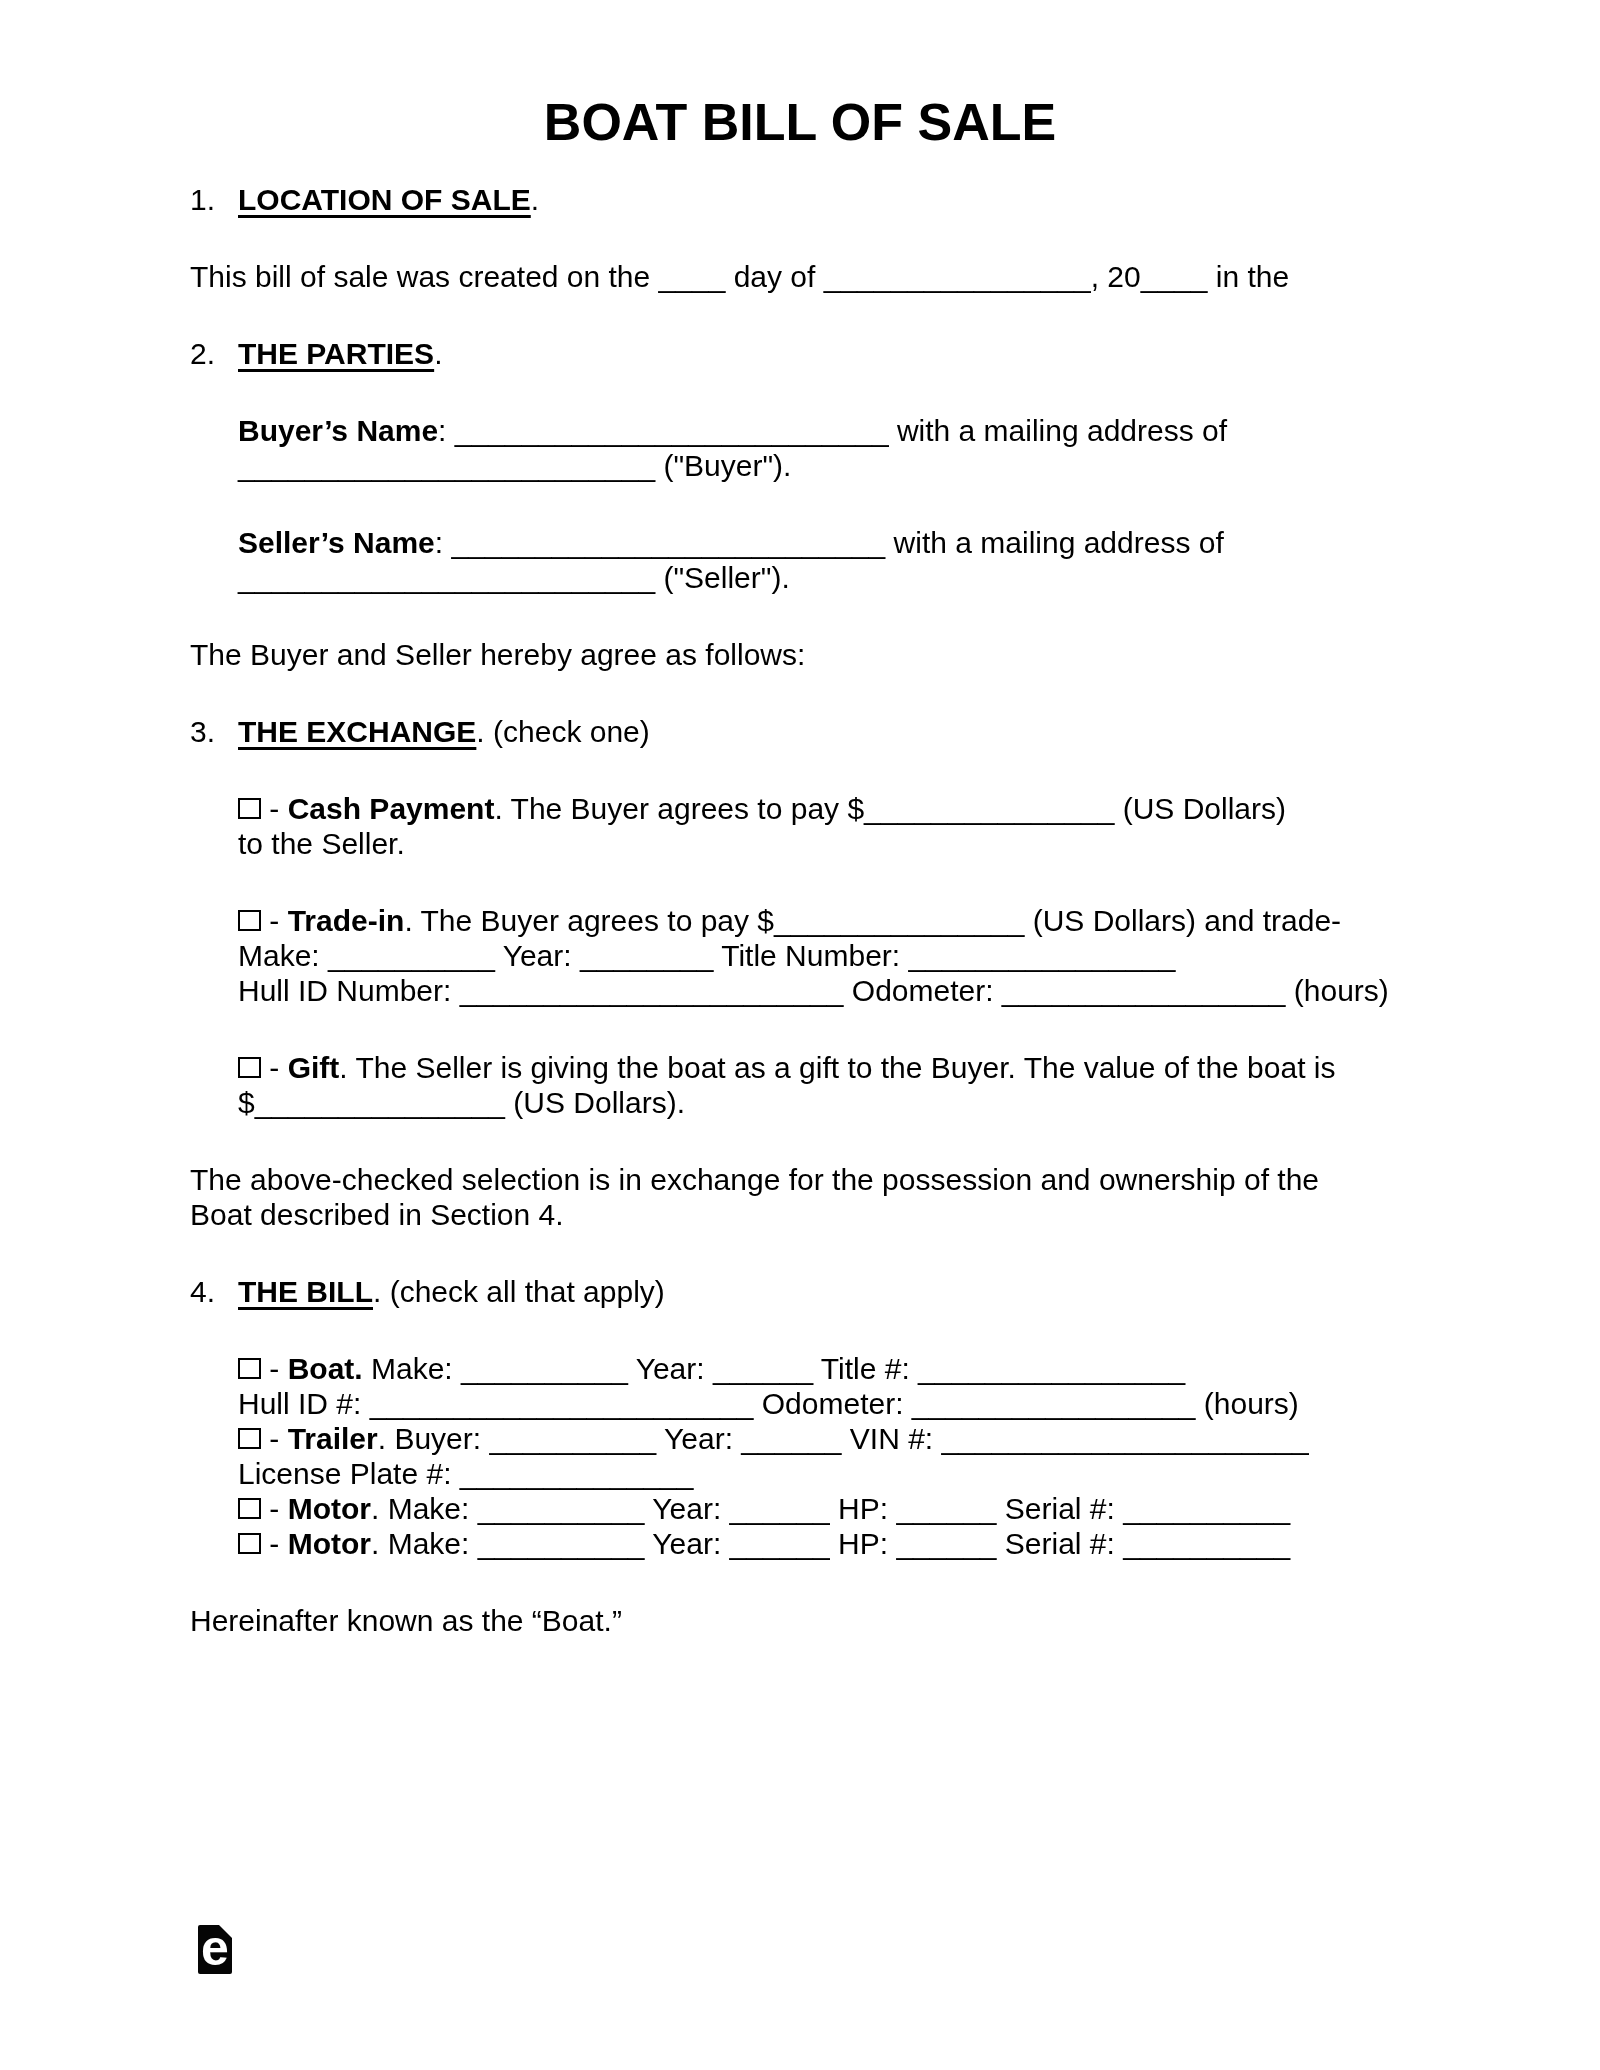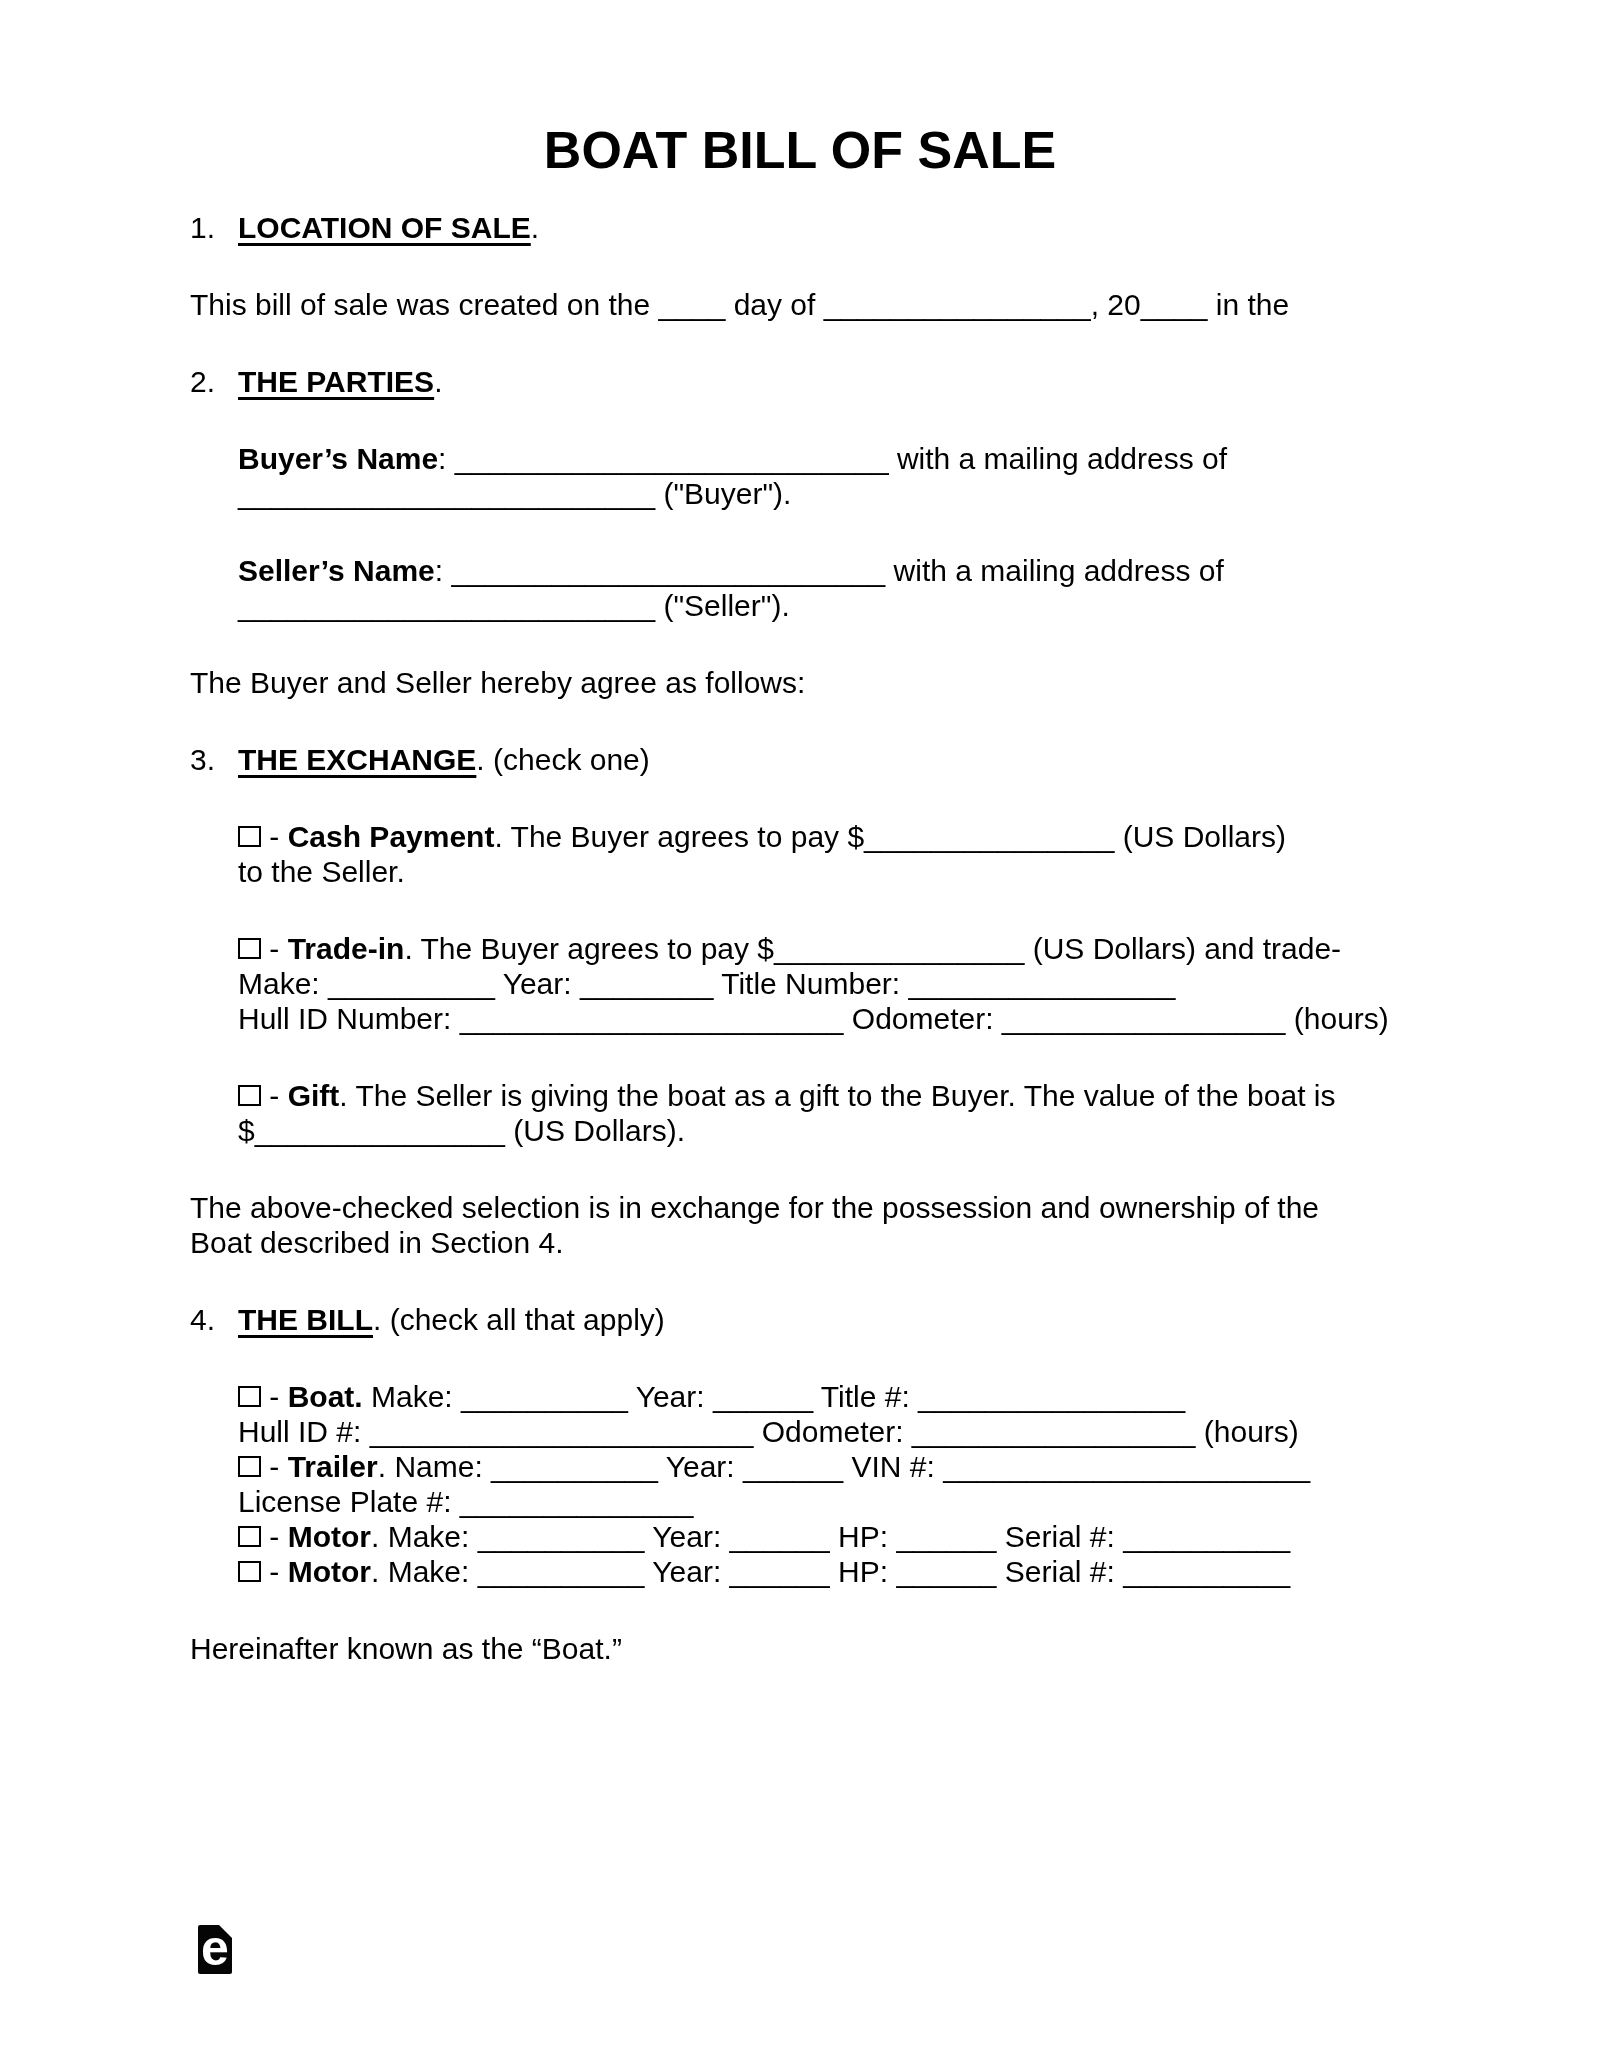"BOAT BILL OF SALE" .page { padding: 120px 190px 0 190px -> 92px 190px 0 190px }
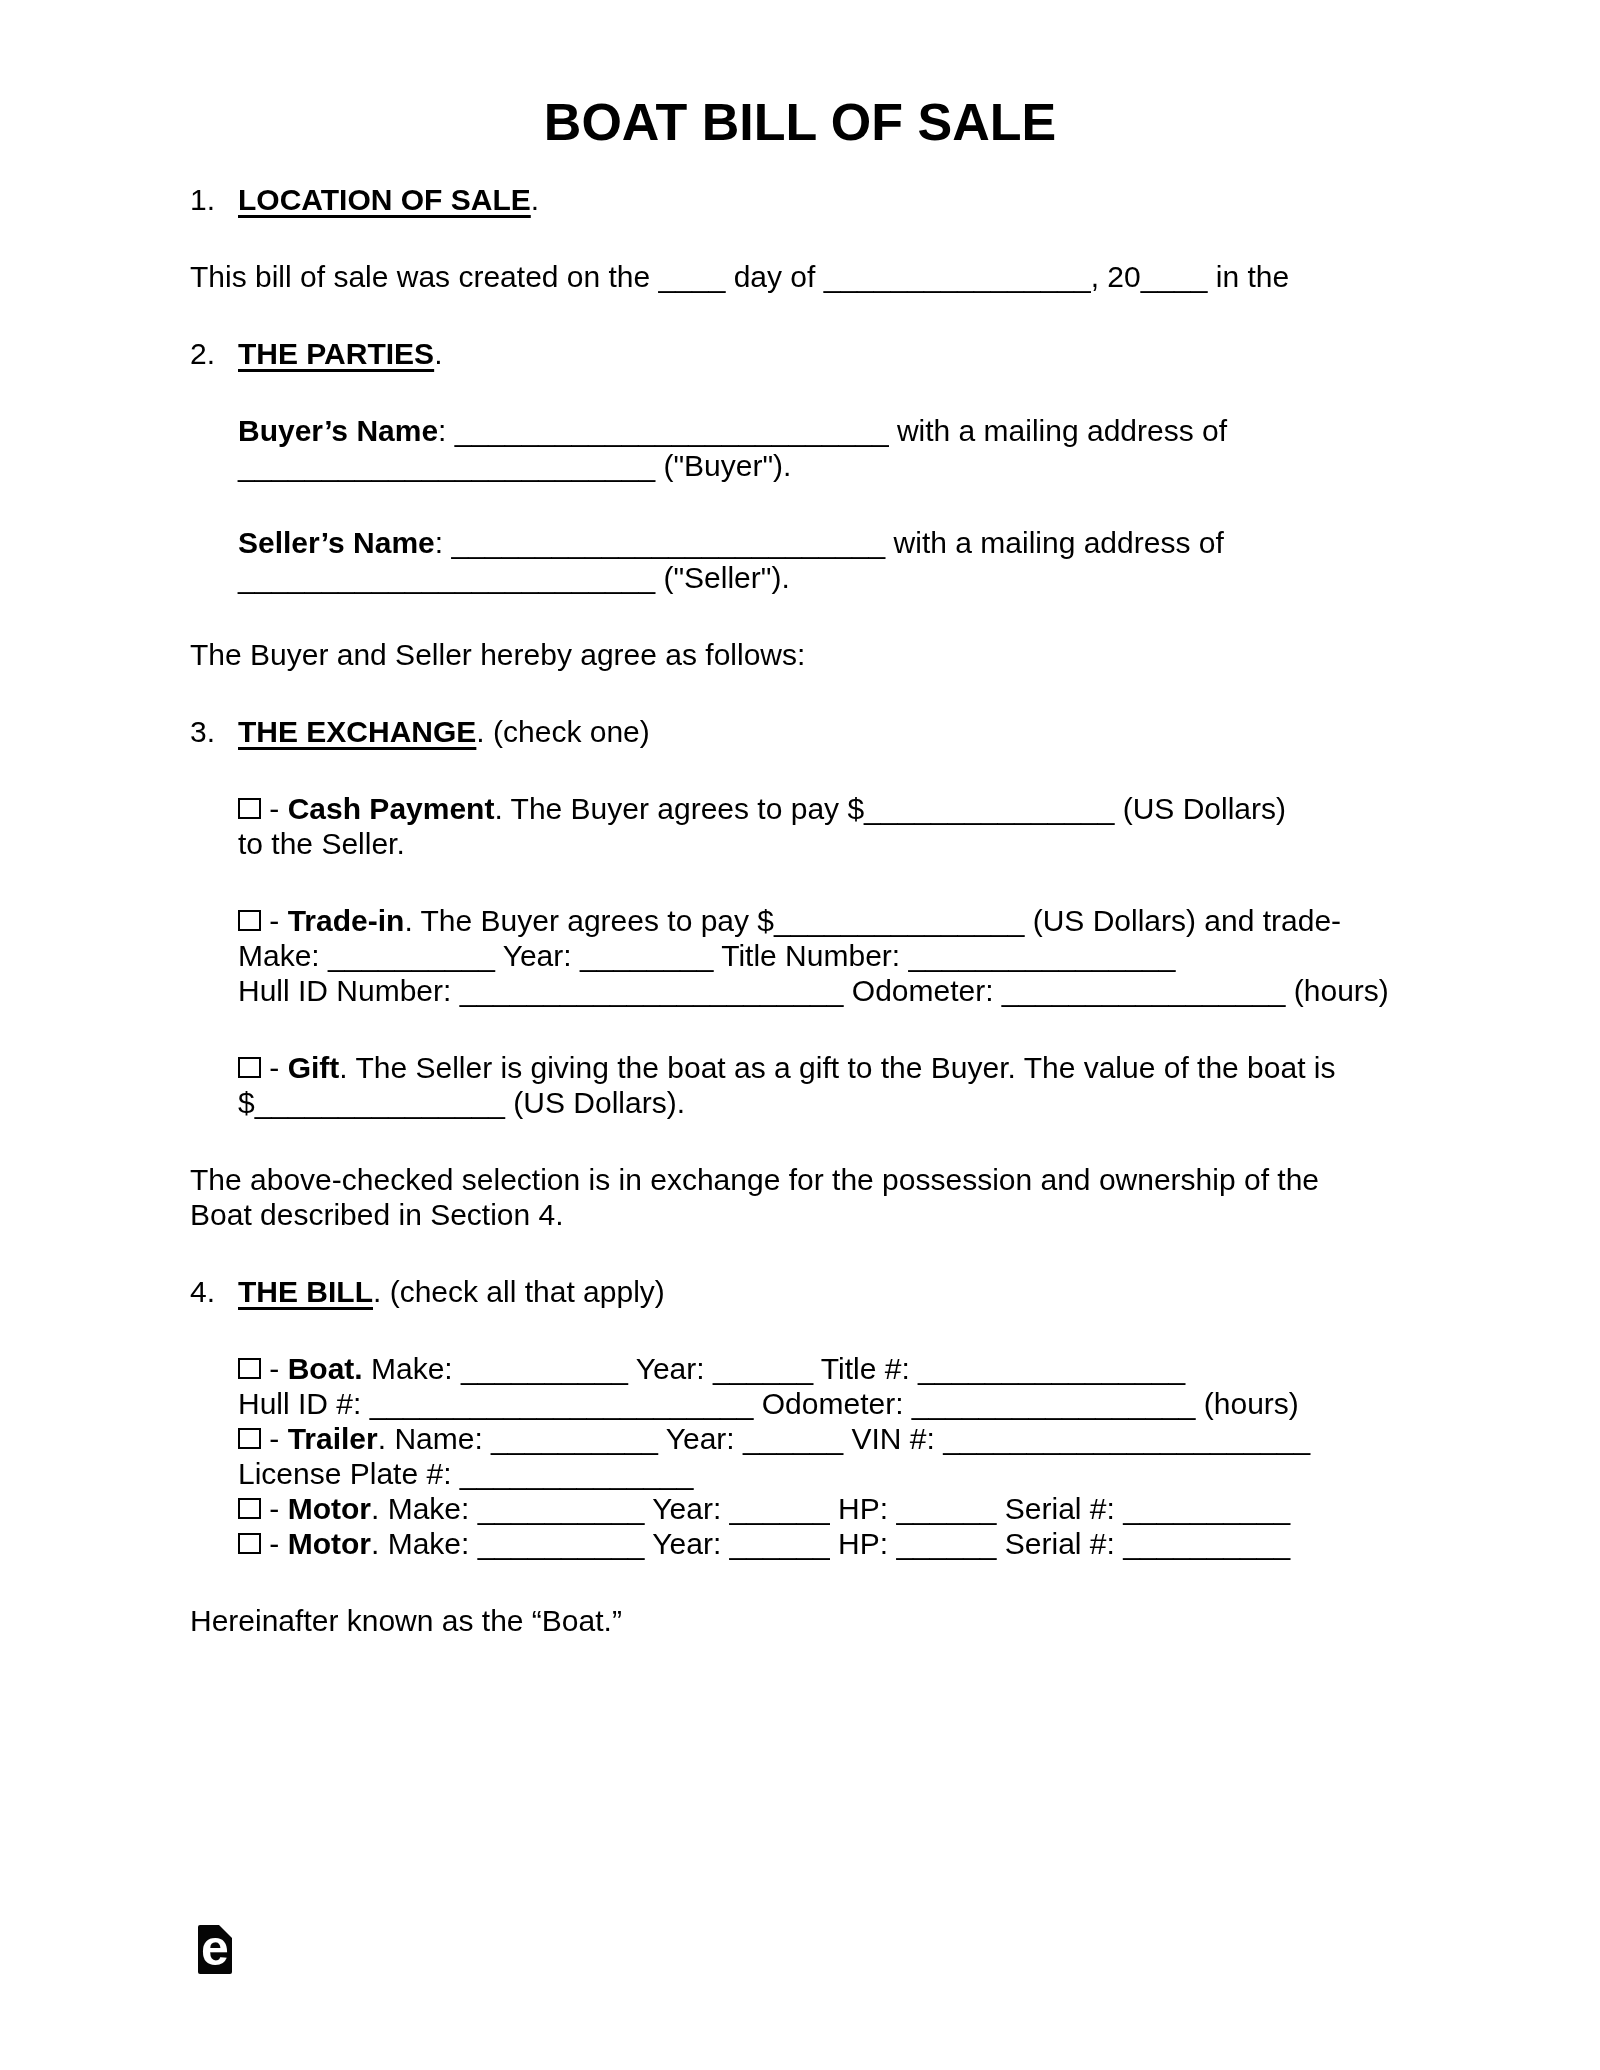". Name: __________ Year: ______" span { text: Name -> Buyer }
